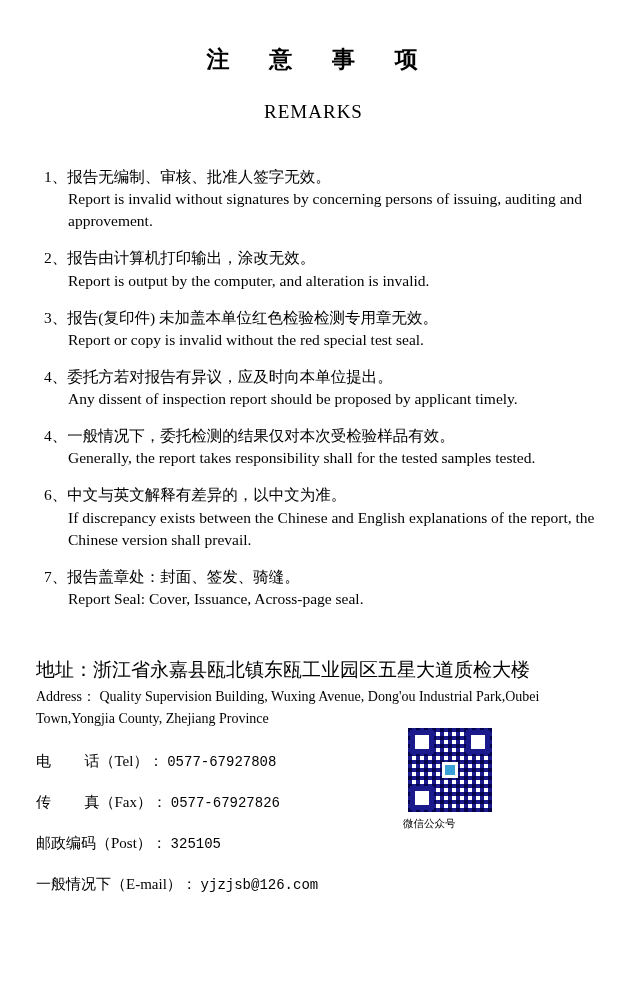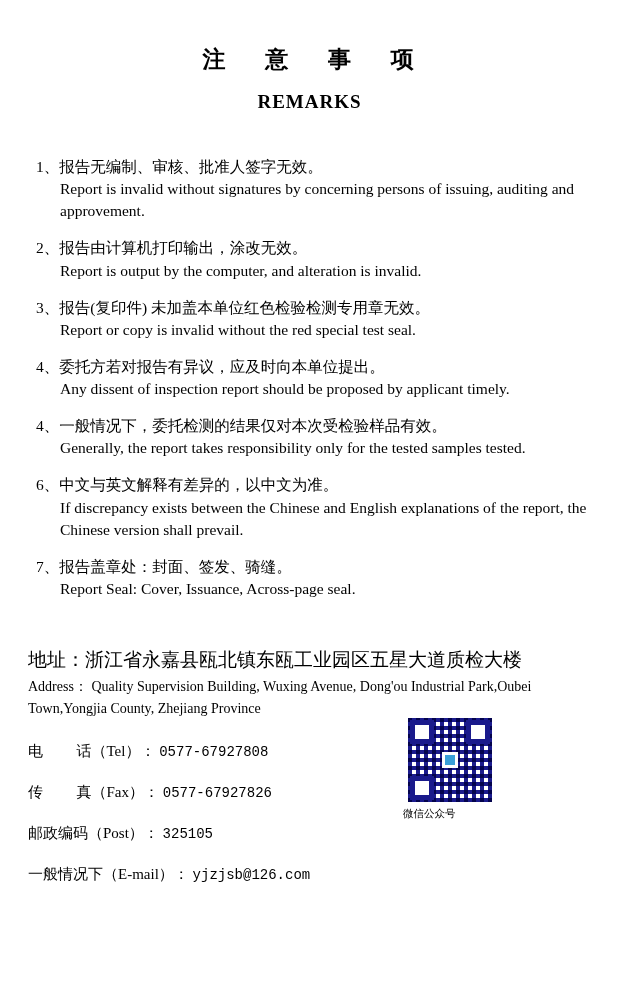"注 意 事 项" .page { padding: 30px 26px 0 22px -> 30px 26px 0 30px }
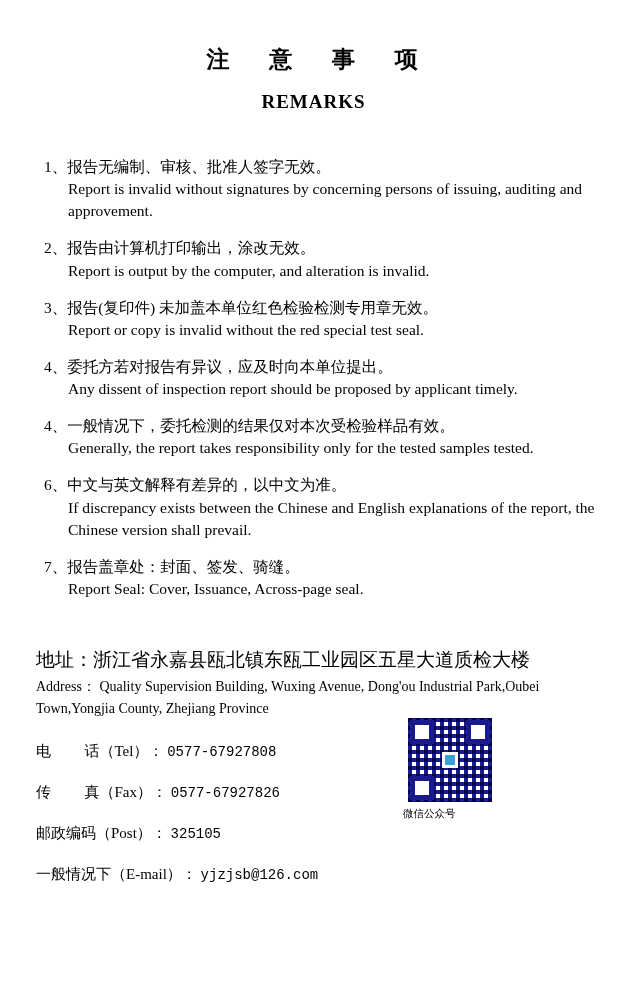"REMARKS" .title-en { font-weight: bold -> normal; margin-top: 16px -> 26px }
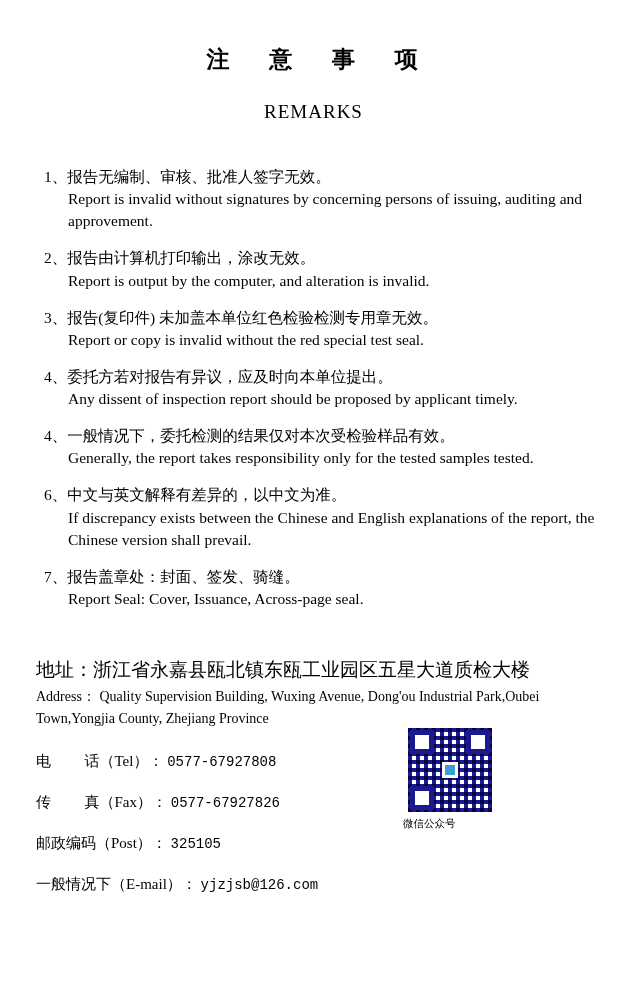"Generally, the report takes" div.remark-en { text: only -> shall }
